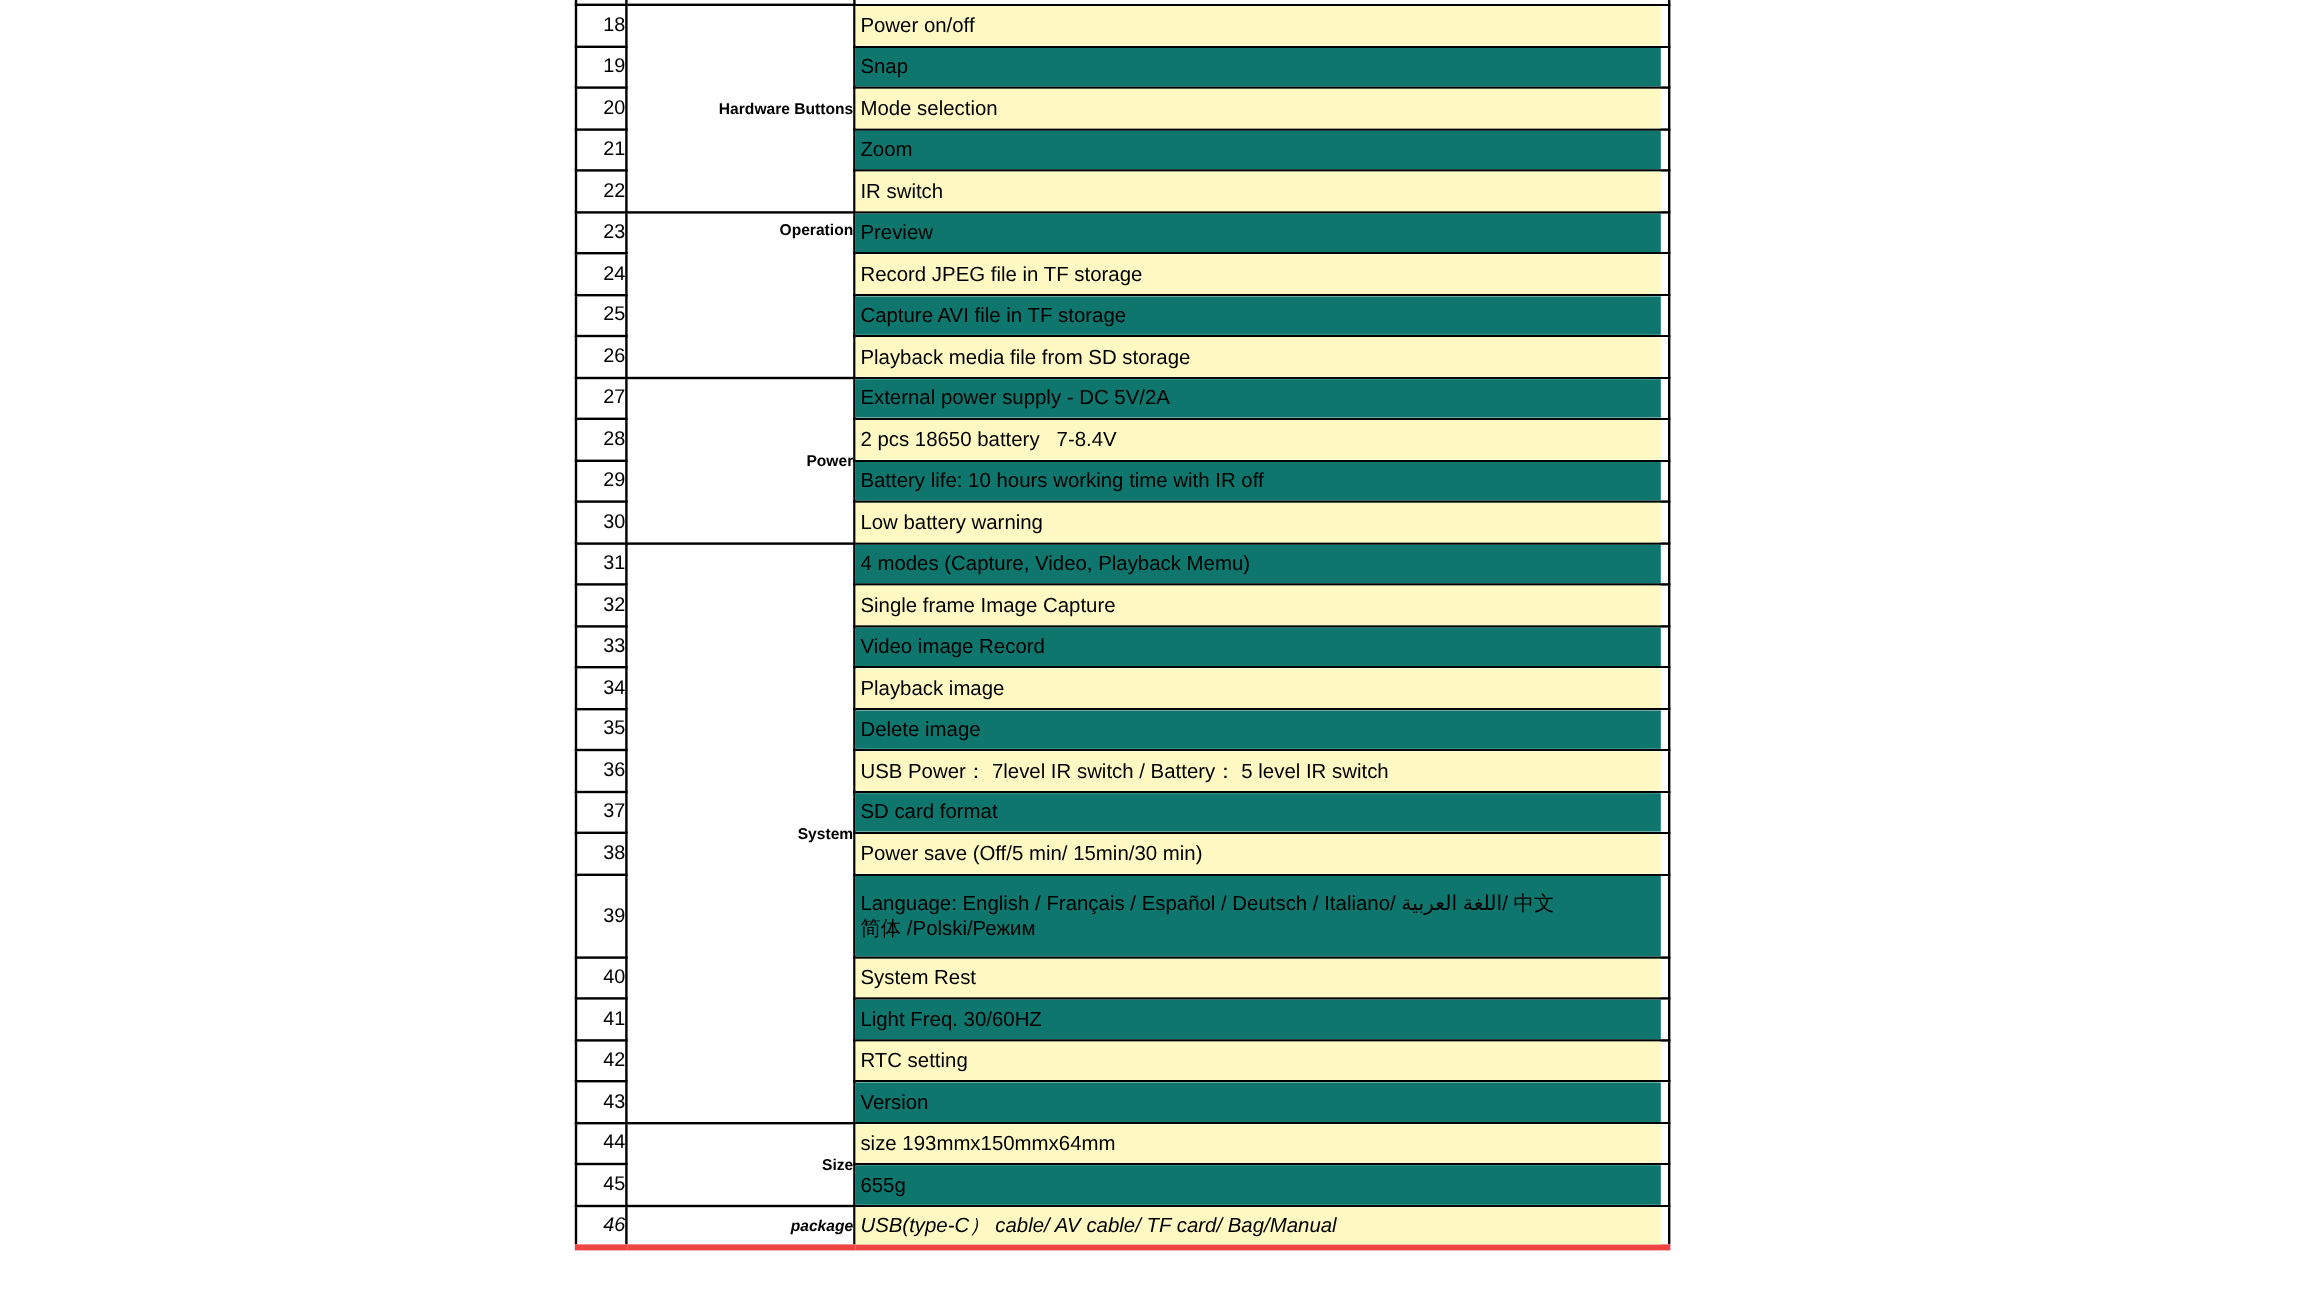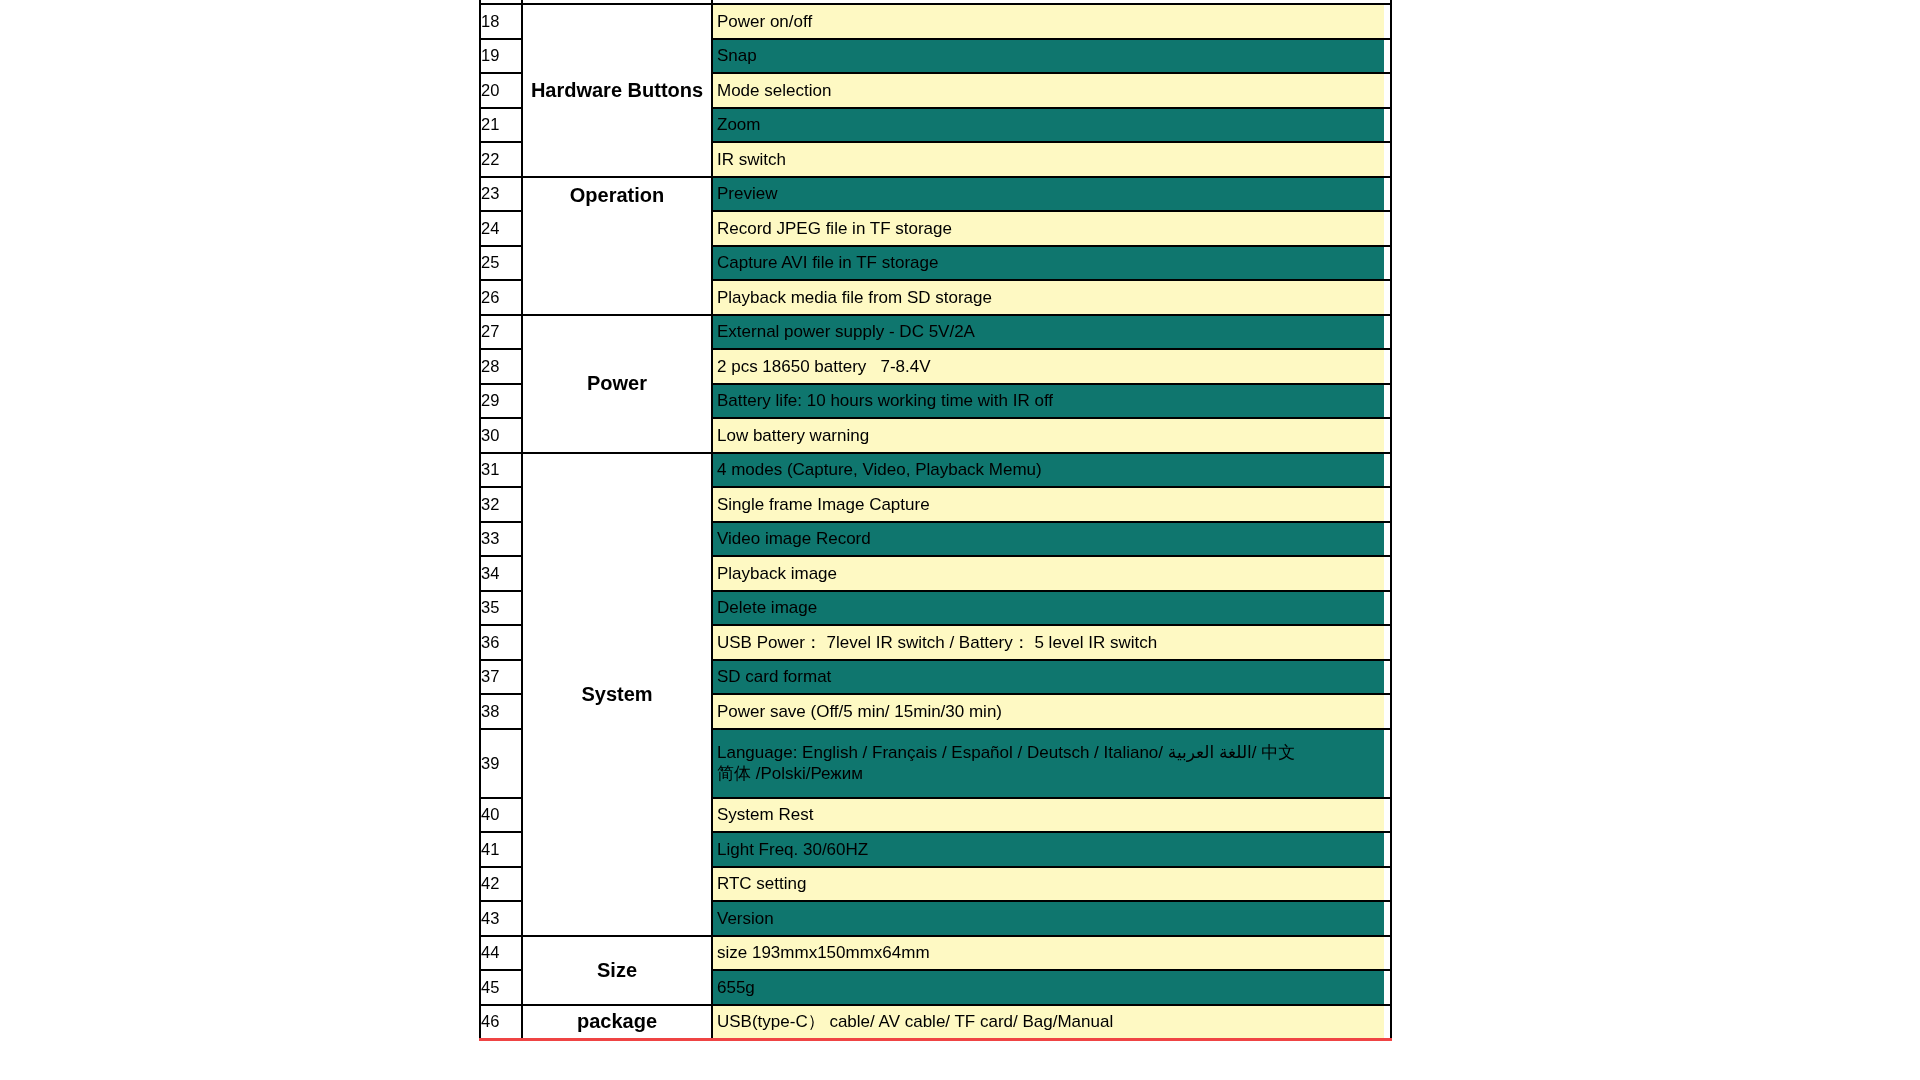"18" td.num { text-align: left -> right }
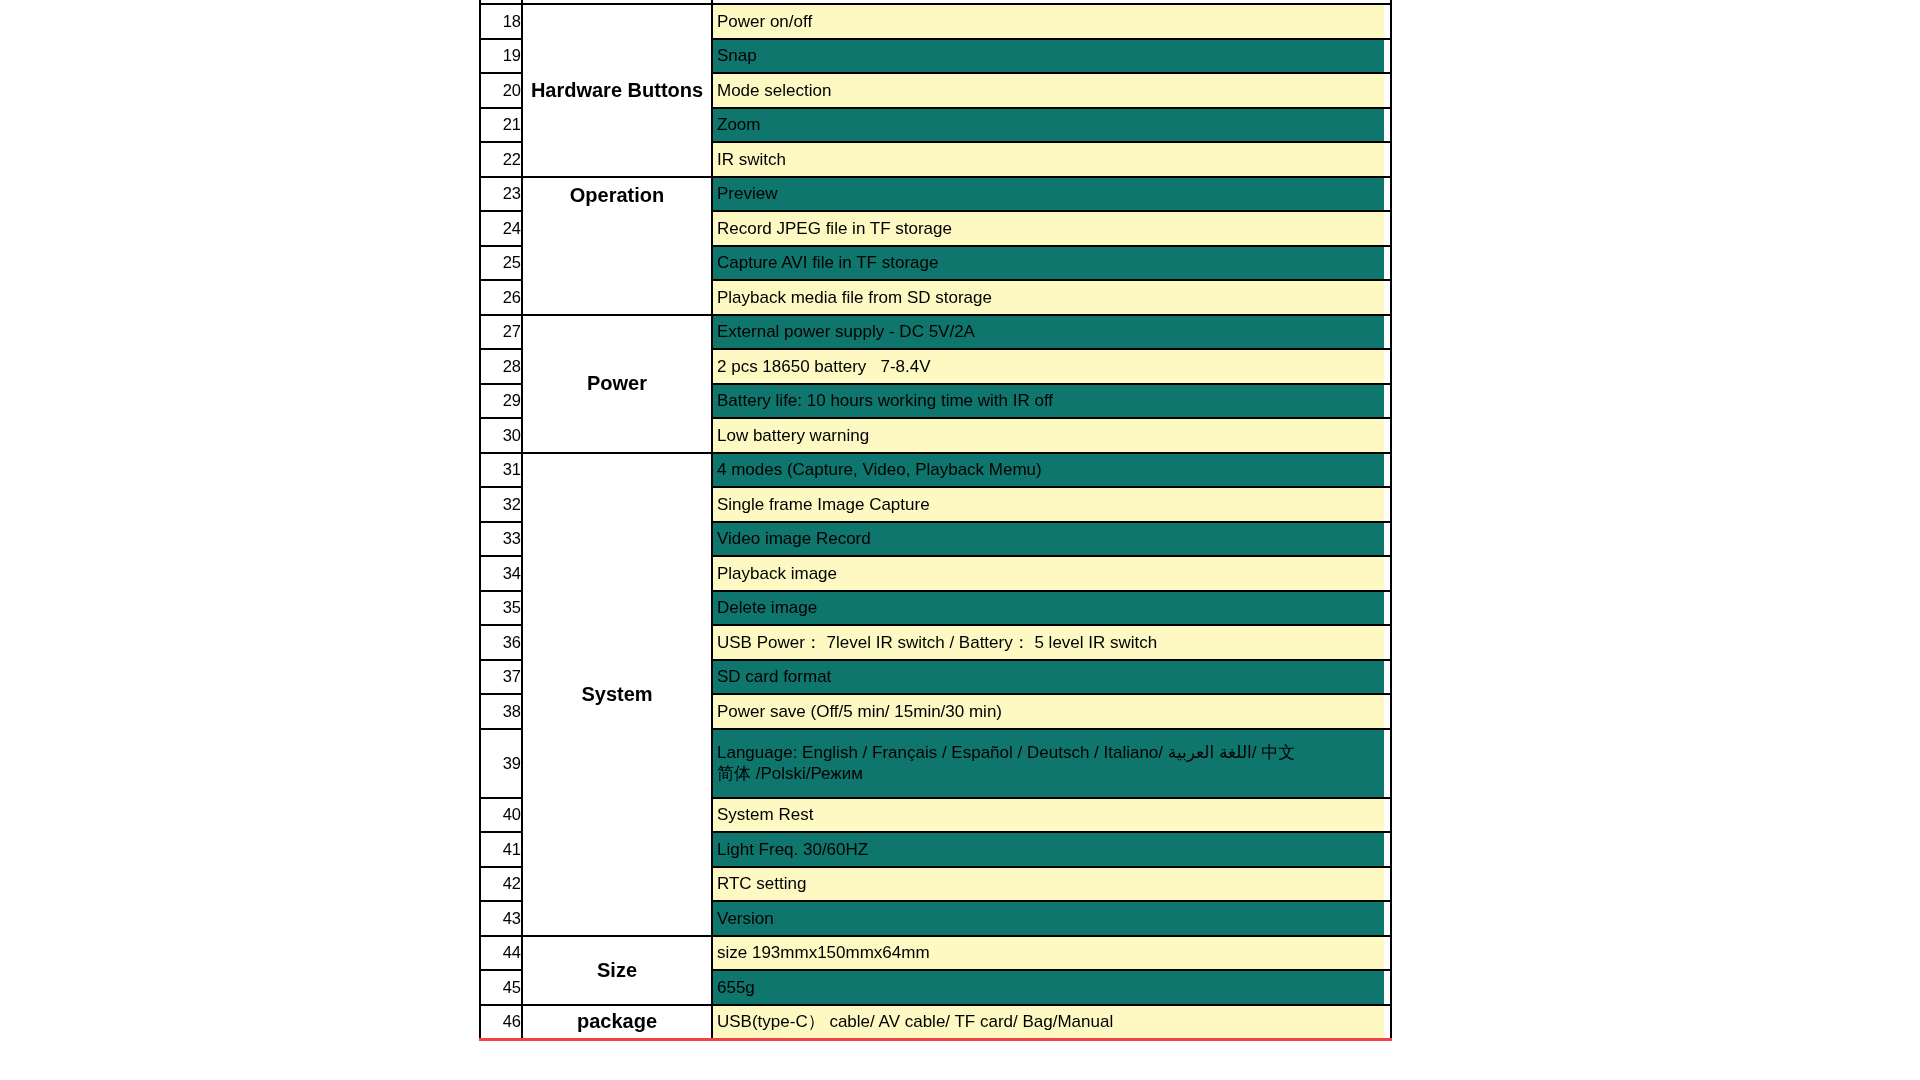"Hardware Buttons" td.cat { font-size: 20px -> 13px; text-align: center -> right }
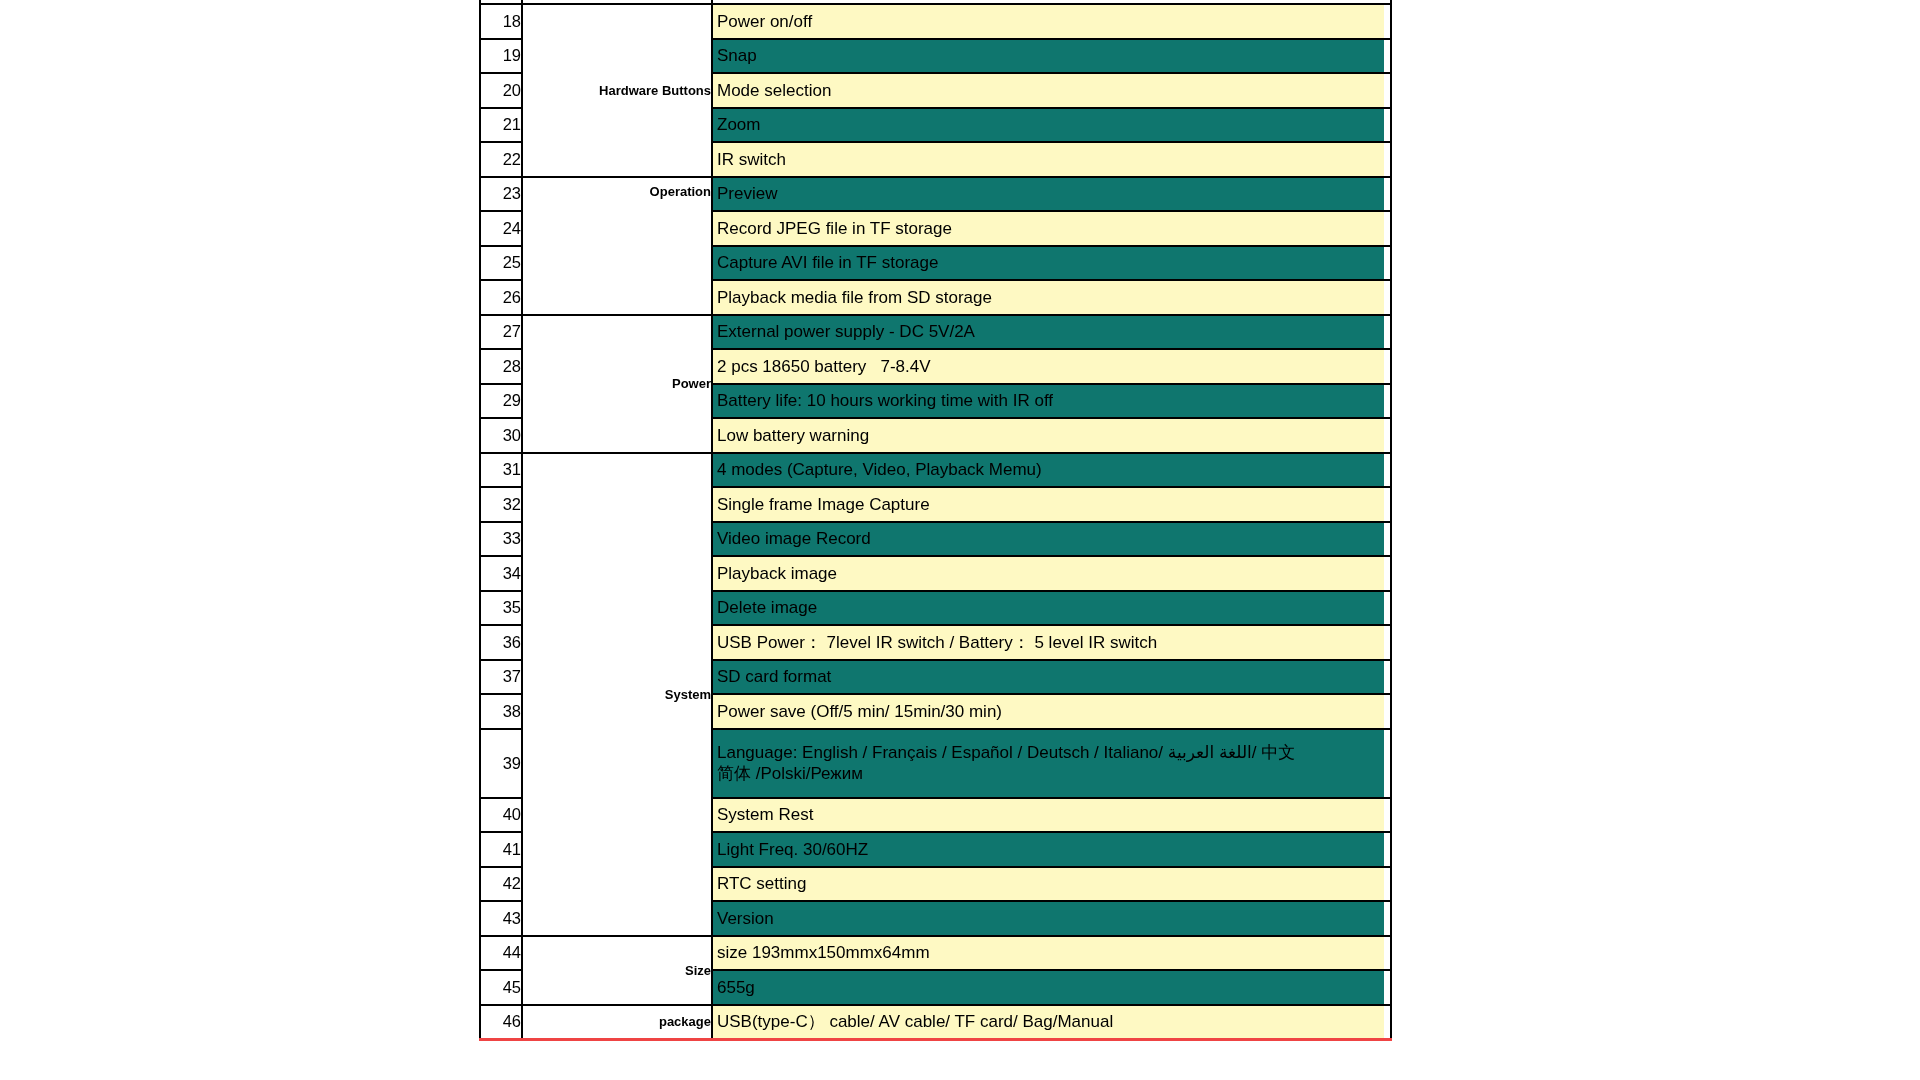"46" table.spec tr.last td, table.spec td.cat-last { border-bottom: 3px solid #ef4444 -> 5px solid #ef4444; font-style: none -> italic }
